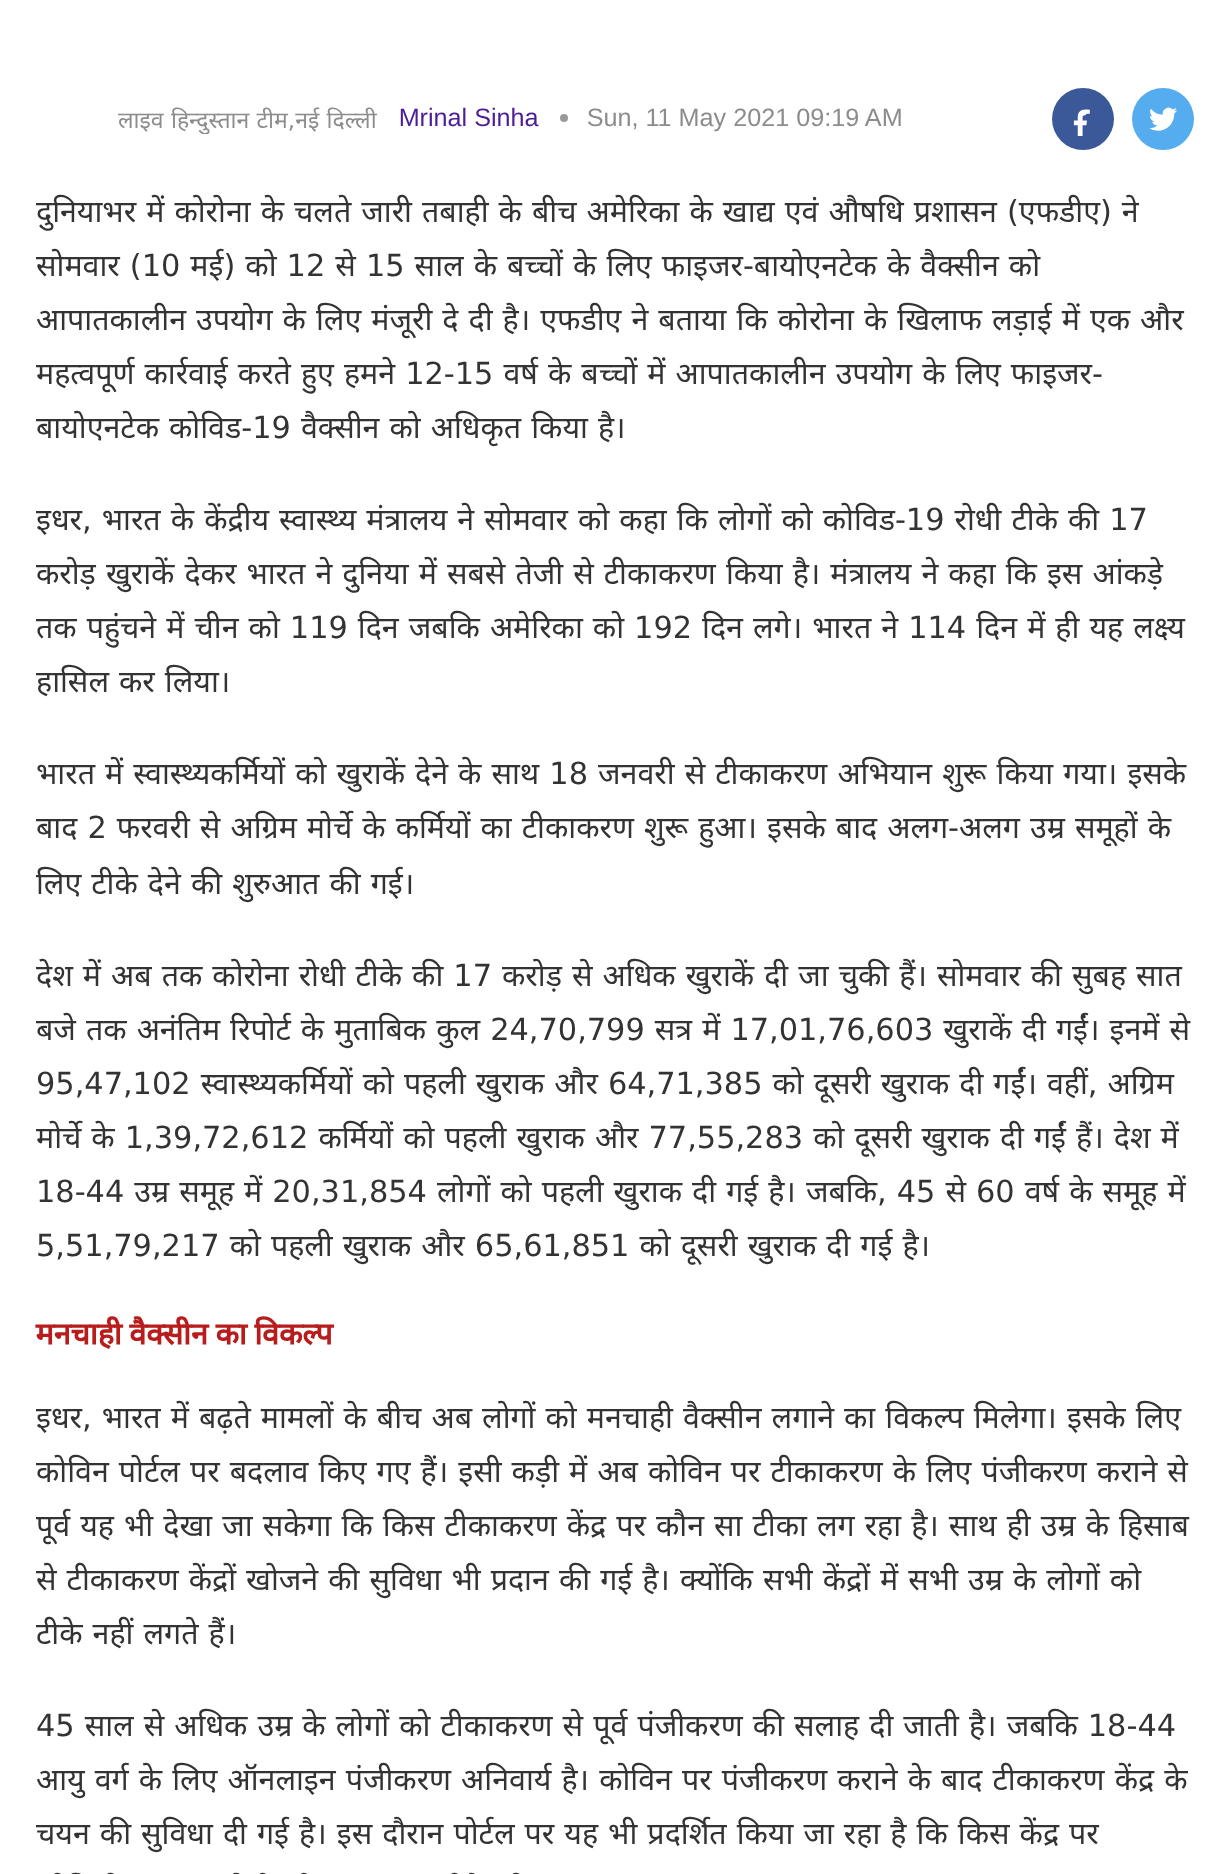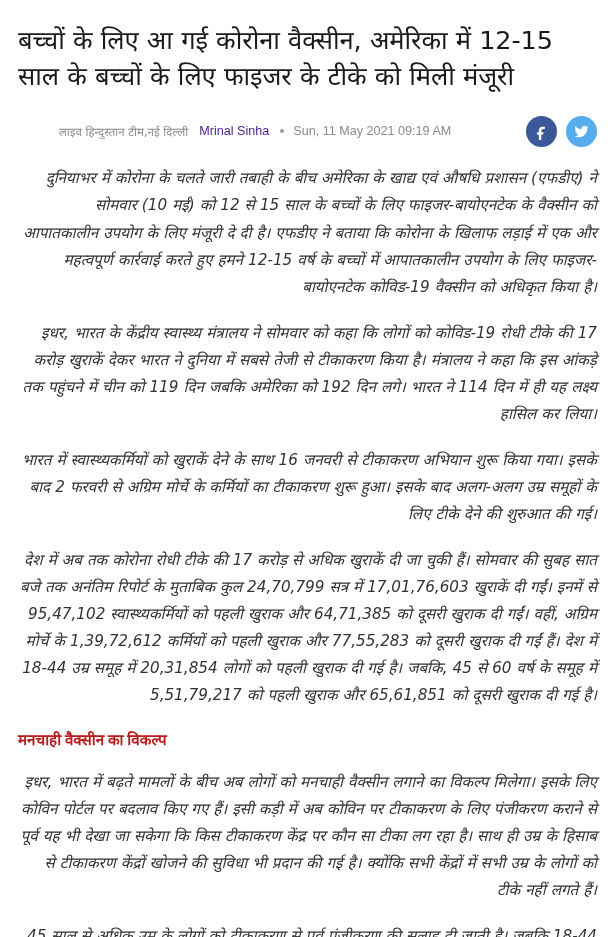"बच्चों के लिए आ गई" h1.headline { html: <h1>बच्चों के लिए आ गई कोरोना वैक्सीन, अमेरिका में 12-15 साल के बच्चों के लिए फाइजर के टीके को मिली मंजूरी</h1> -> none }
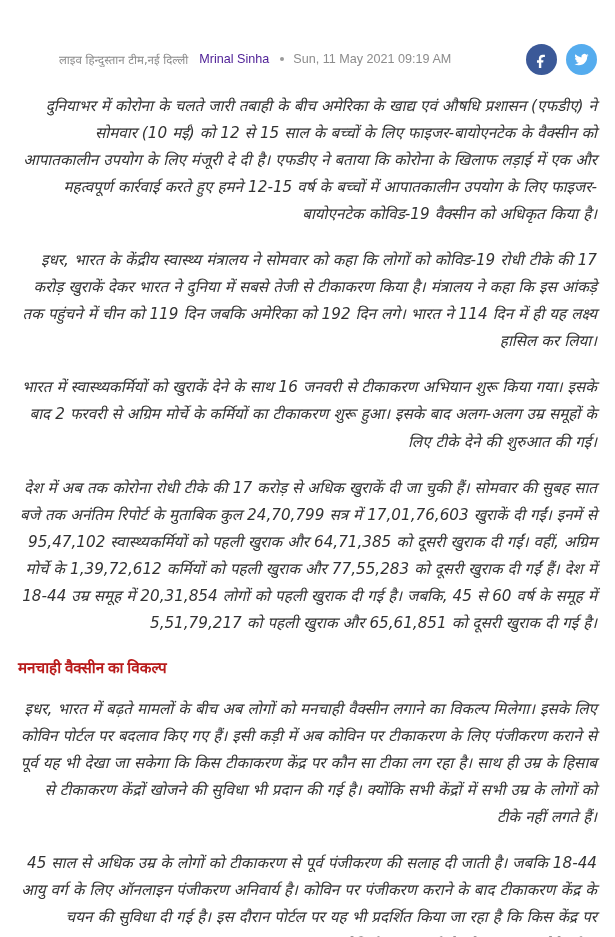"दुनियाभर में कोरोना के चलते" .para { font-style: italic -> none; text-align: right -> left }
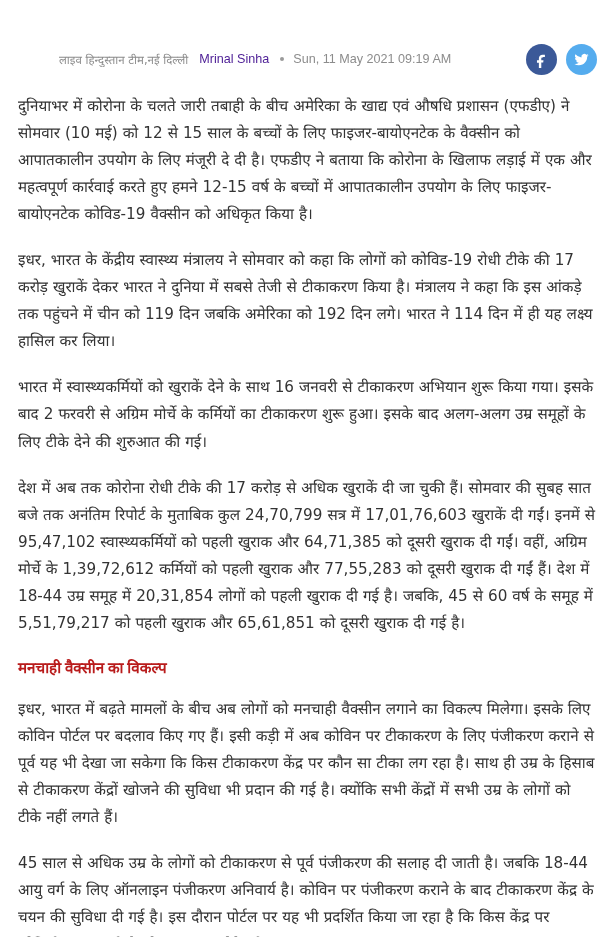"भारत में स्वास्थ्यकर्मियों को खुराकें" p.para { text: 16 -> 18 }
